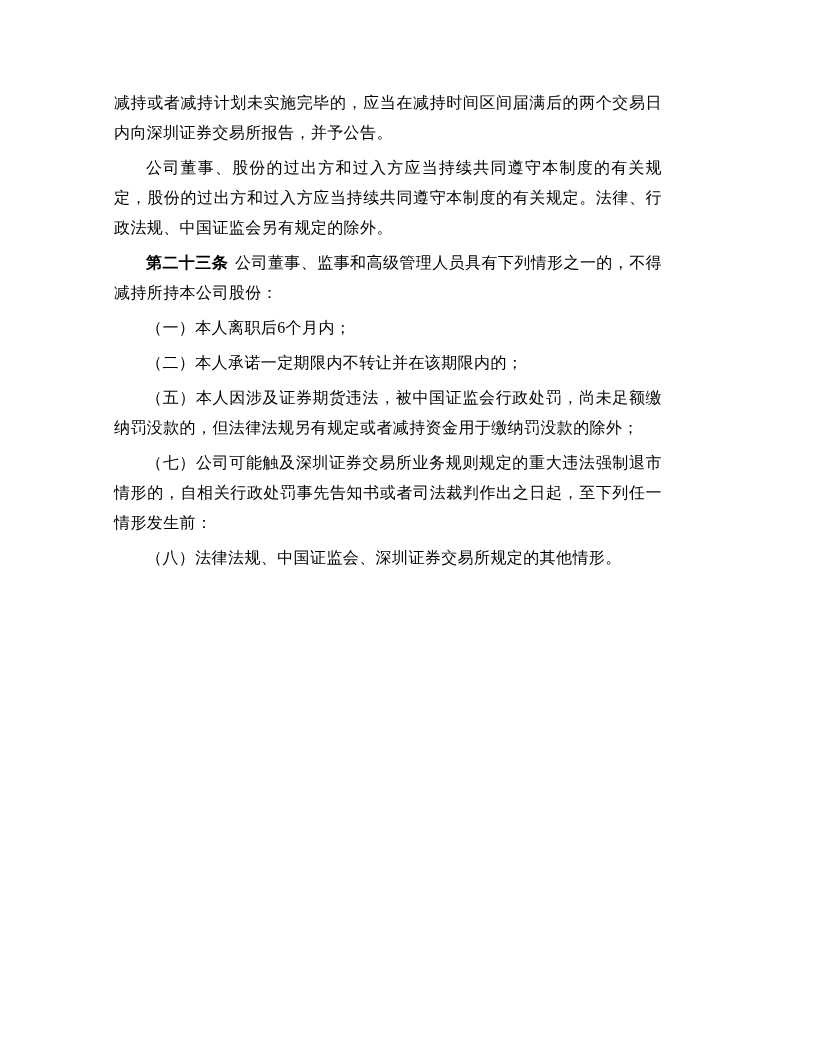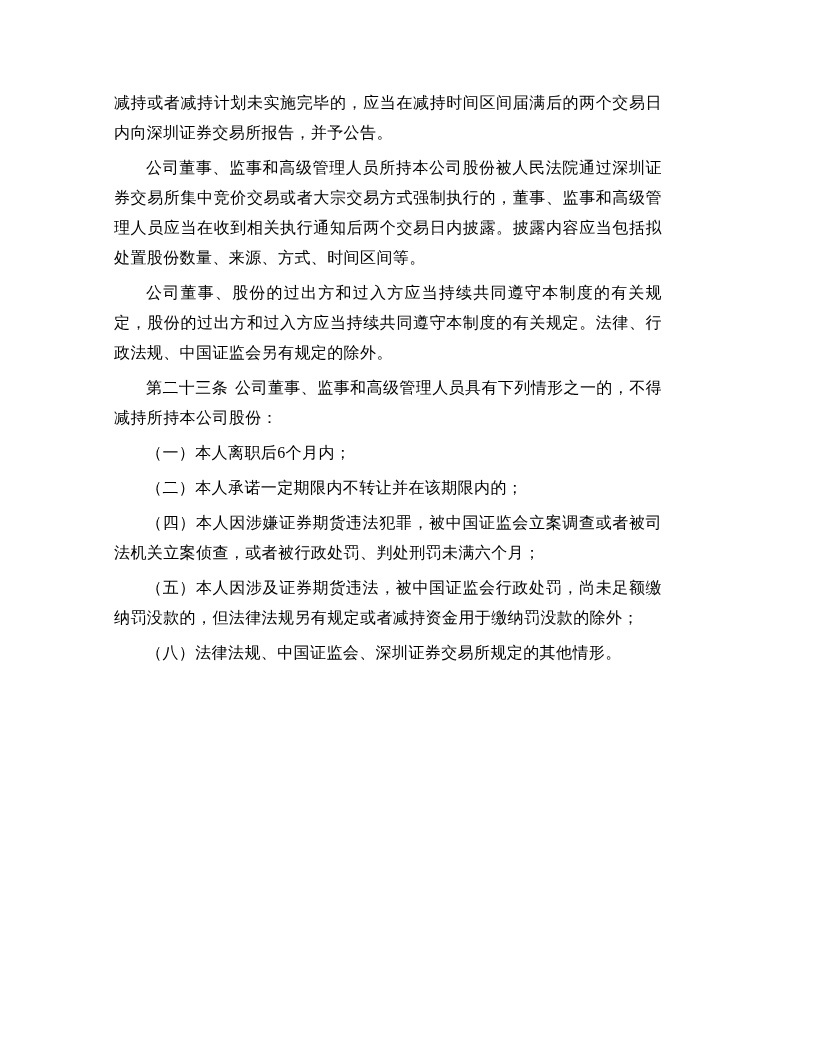"公司董事、监事和高级管理人员所持本公司股份被人民法院通过深圳证券交易所集中竞价交" p.para { html: <p>公司董事、监事和高级管理人员所持本公司股份被人民法院通过深圳证券交易所集中竞价交易或者大宗交易方式强制执行的，董事、监事和高级管理人员应当在收到相关执行通知后两个交易日内披露。披露内容应当包括拟处置股份数量、来源、方式、时间区间等。</p> -> none }
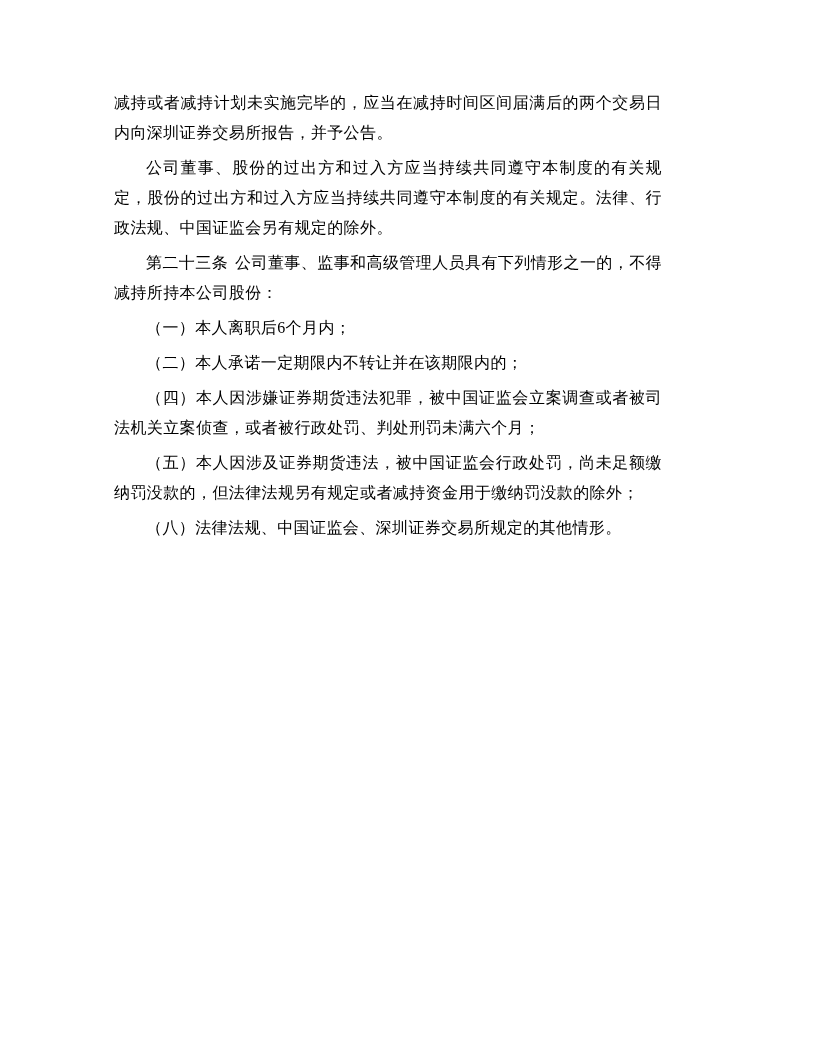"第二十三条" .article-label { font-weight: normal -> bold }
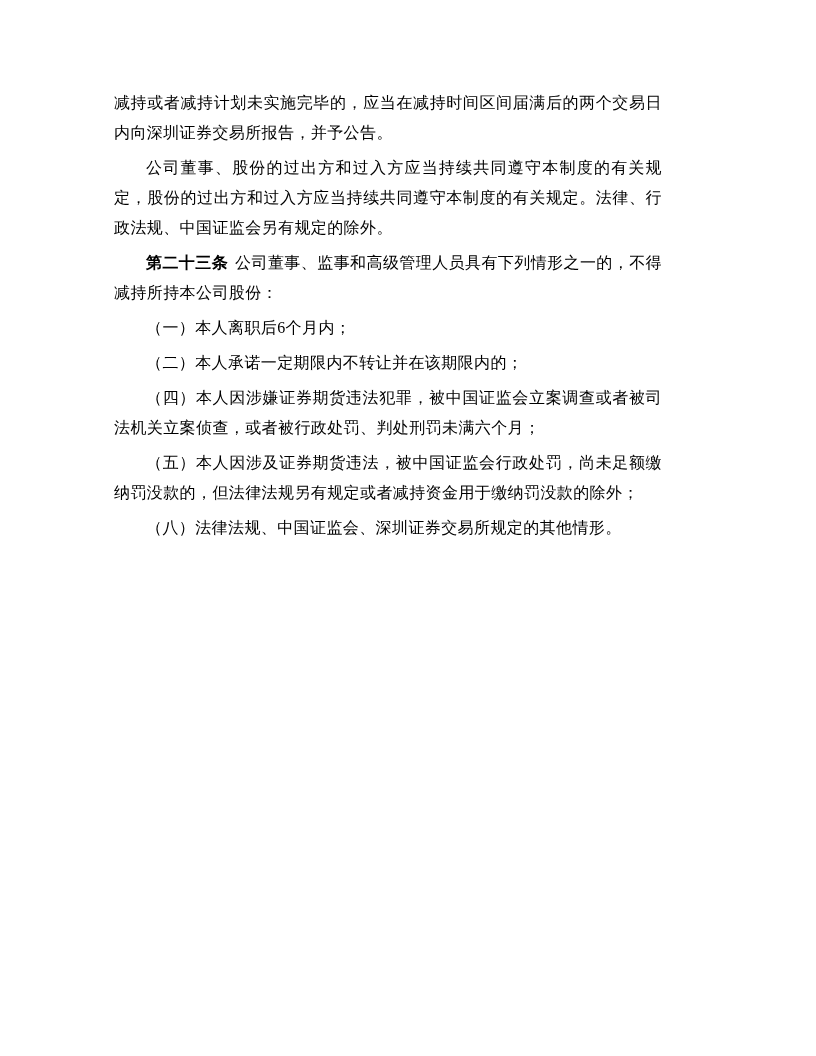"（四）本人因涉嫌证券期货违法犯罪，被中国证监会立案调查或者被司法机关立案侦查，或" p.para { html: <p>（四）本人因涉嫌证券期货违法犯罪，被中国证监会立案调查或者被司法机关立案侦查，或者被行政处罚、判处刑罚未满六个月；</p> -> none }
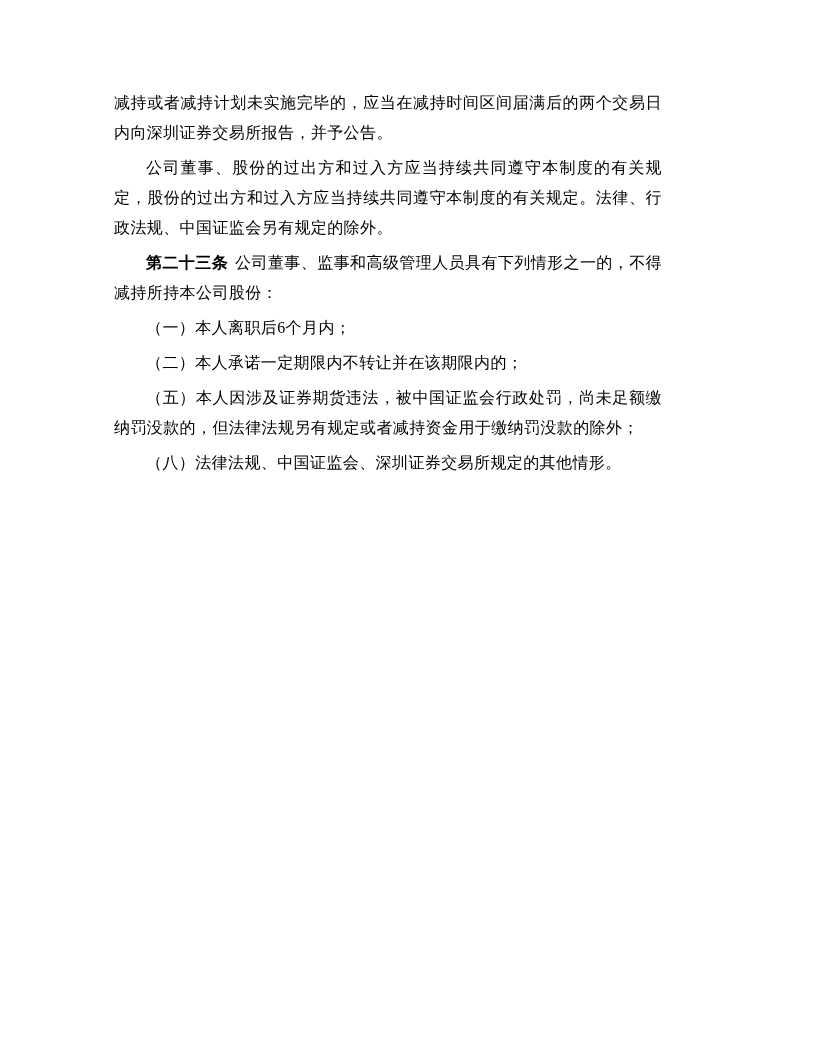"（七）公司可能触及深圳证券交易所业务规则规定的重大违法强制退市情形的，自相关行政" p.para { html: none -> <p>（七）公司可能触及深圳证券交易所业务规则规定的重大违法强制退市情形的，自相关行政处罚事先告知书或者司法裁判作出之日起，至下列任一情形发生前：</p> }
